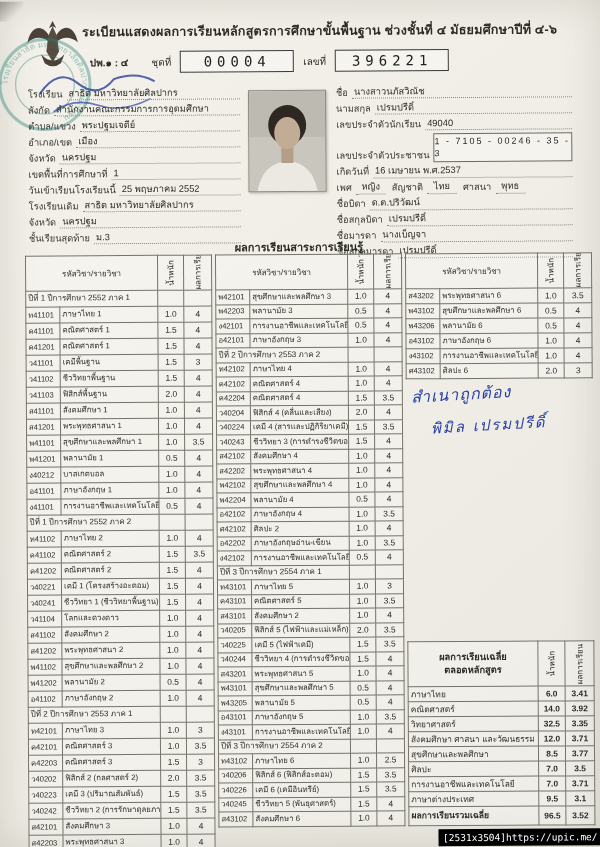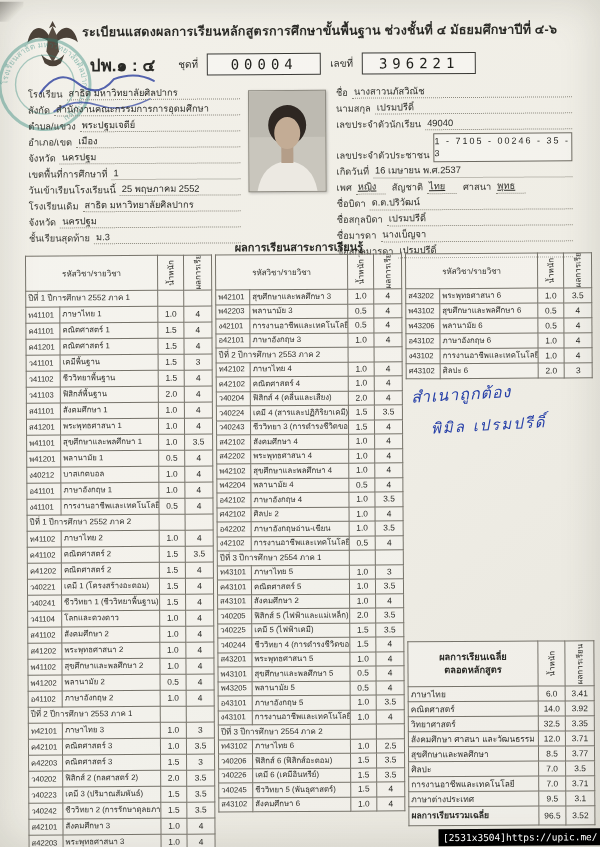"ปพ.๑ : ๔" .form-code { font-size: 17px -> 10px }
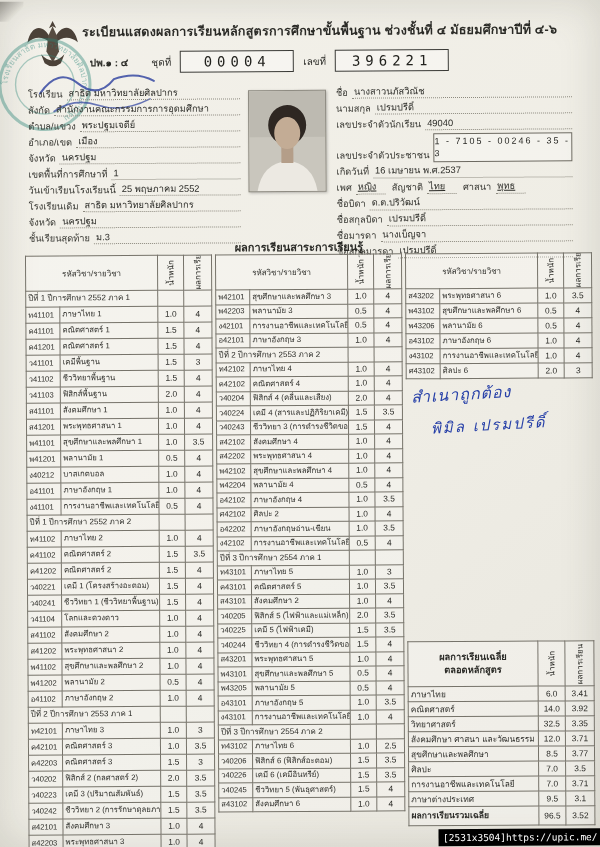"หญิง" .val.fix { text-align: left -> center; text-decoration: underline -> none }
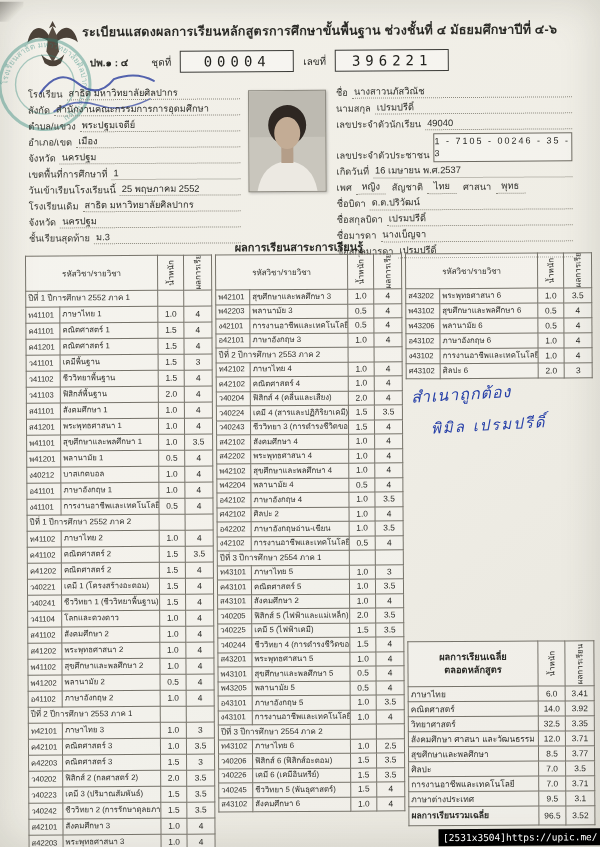"ค42204" tr { html: none -> <tr> <td>ค42204</td> <td>คณิตศาสตร์ 4</td> <td>1.5</td> <td>3.5</td> </tr> }
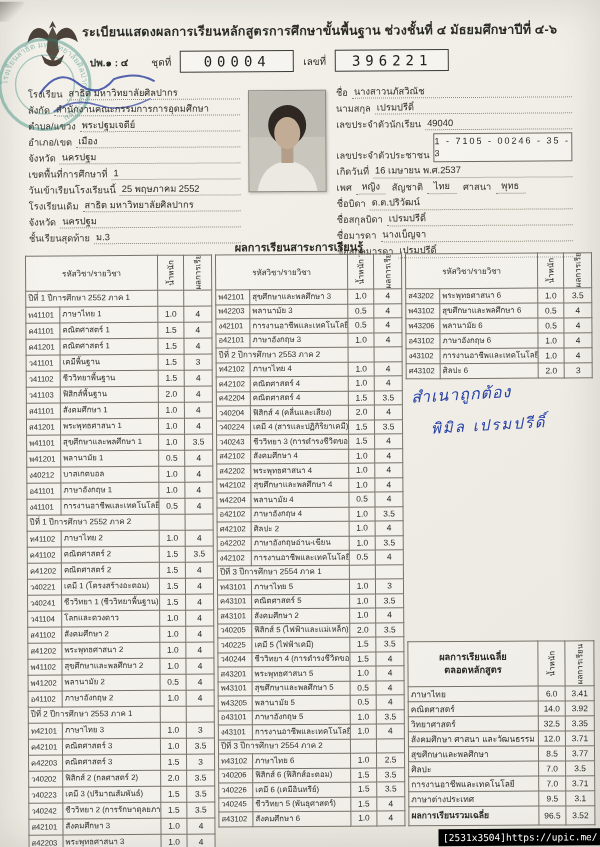"6.0" .summary td.num { font-weight: none -> bold }
